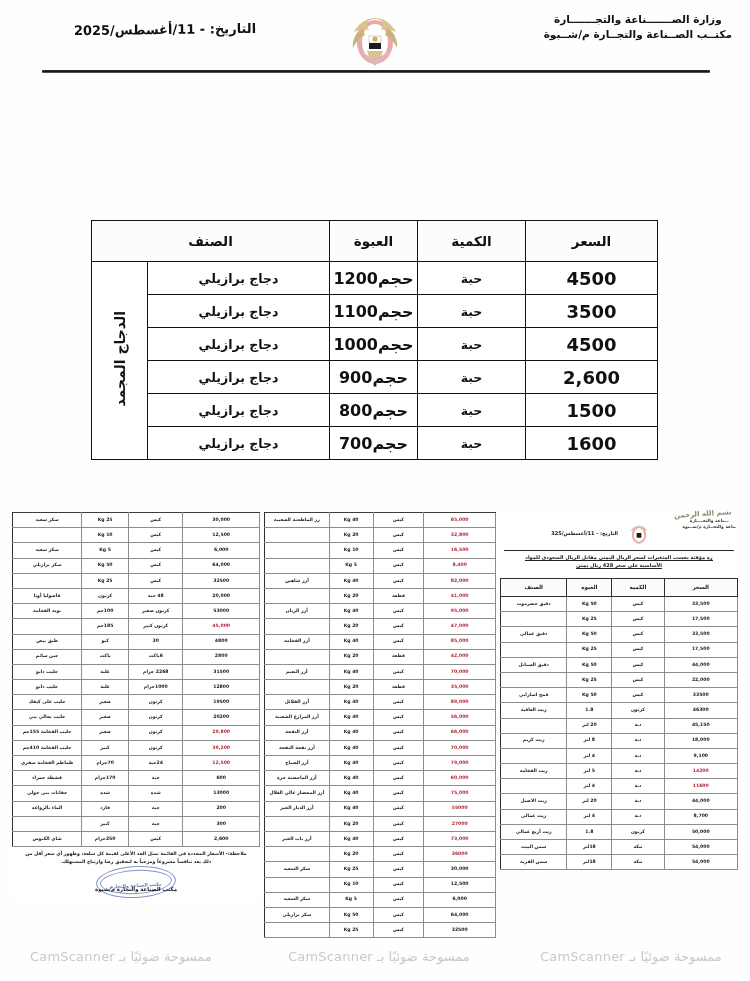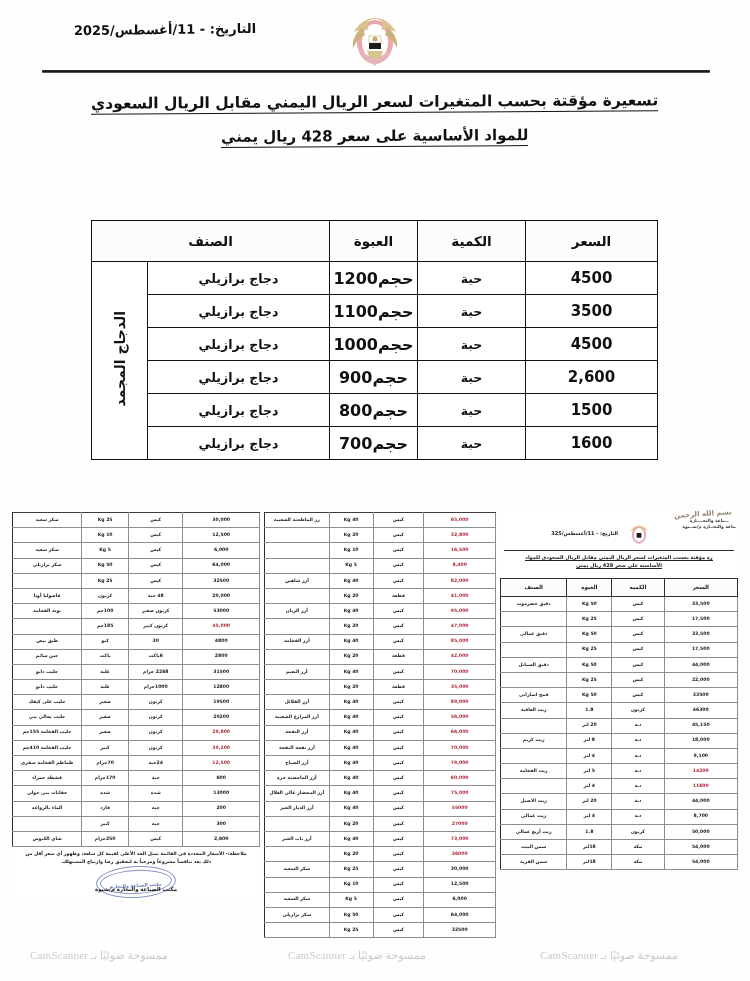"وزارة الصـــــــناعة والتجـــــــارة" div.ministry-block { html: none -> <div> <div>وزارة الصـــــــناعة والتجـــــــارة</div> <div>مكتــب الصــناعة والتجــارة م/شــبوة</div> </div> }
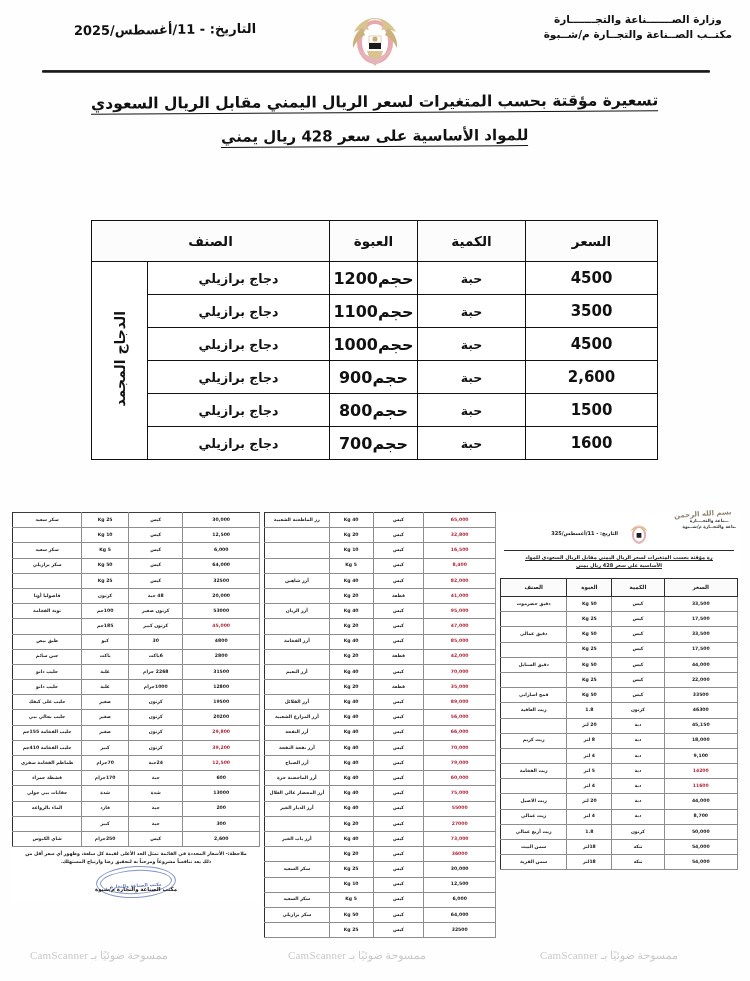"تسعيرة مؤقتة بحسب المتغيرات لسعر" div.title-wrap { html: <div> <div>تسعيرة مؤقتة بحسب المتغيرات لسعر الريال اليمني مقابل الريال السعودي</div><br> <div>للمواد الأساسية على سعر 428 ريال يمني</div> </div> -> none }
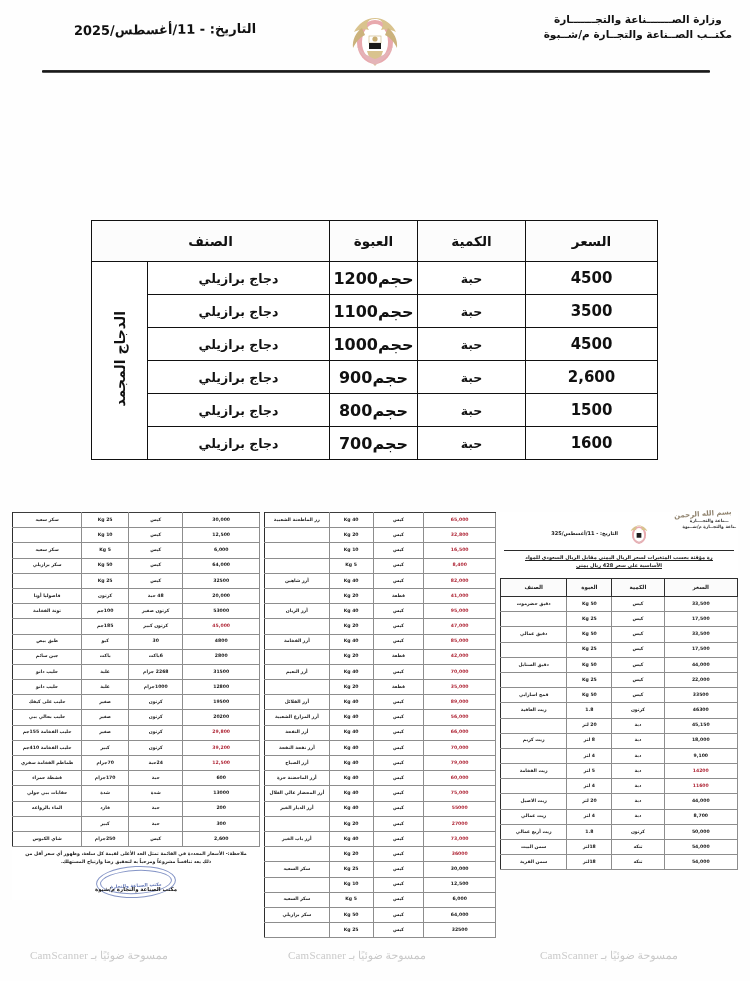"4500" table.main td.price { font-size: 15px -> 18px }
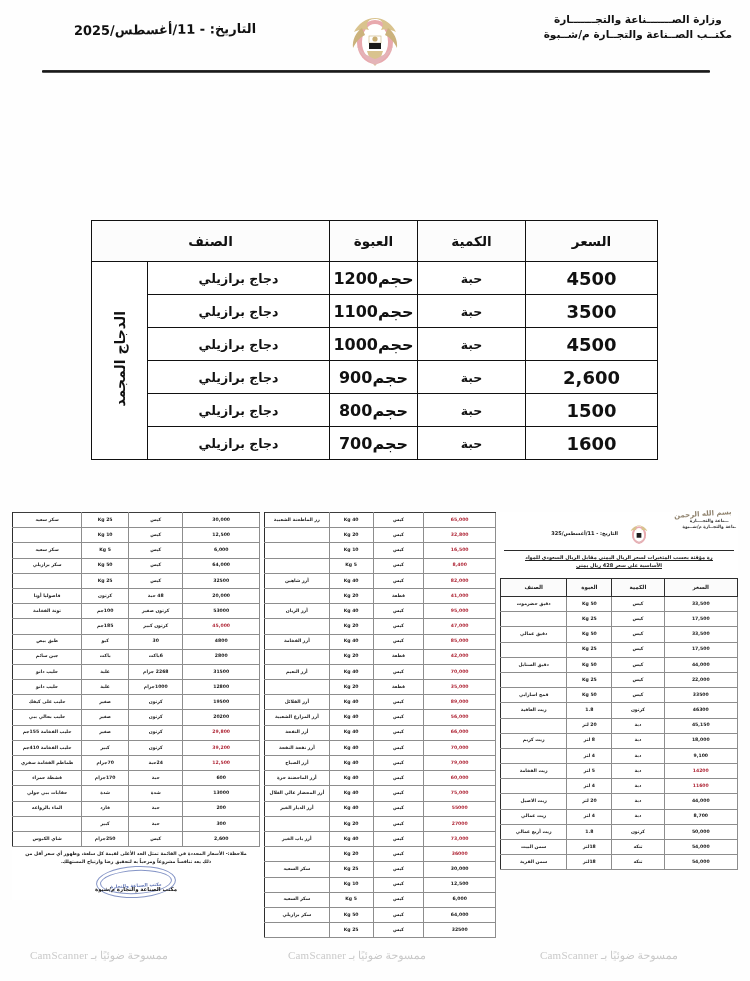"ممسوحة ضوئيًا بـ CamScanner" .wm { font-family: Liberation Serif, serif -> none; font-size: 11px -> 13px }
